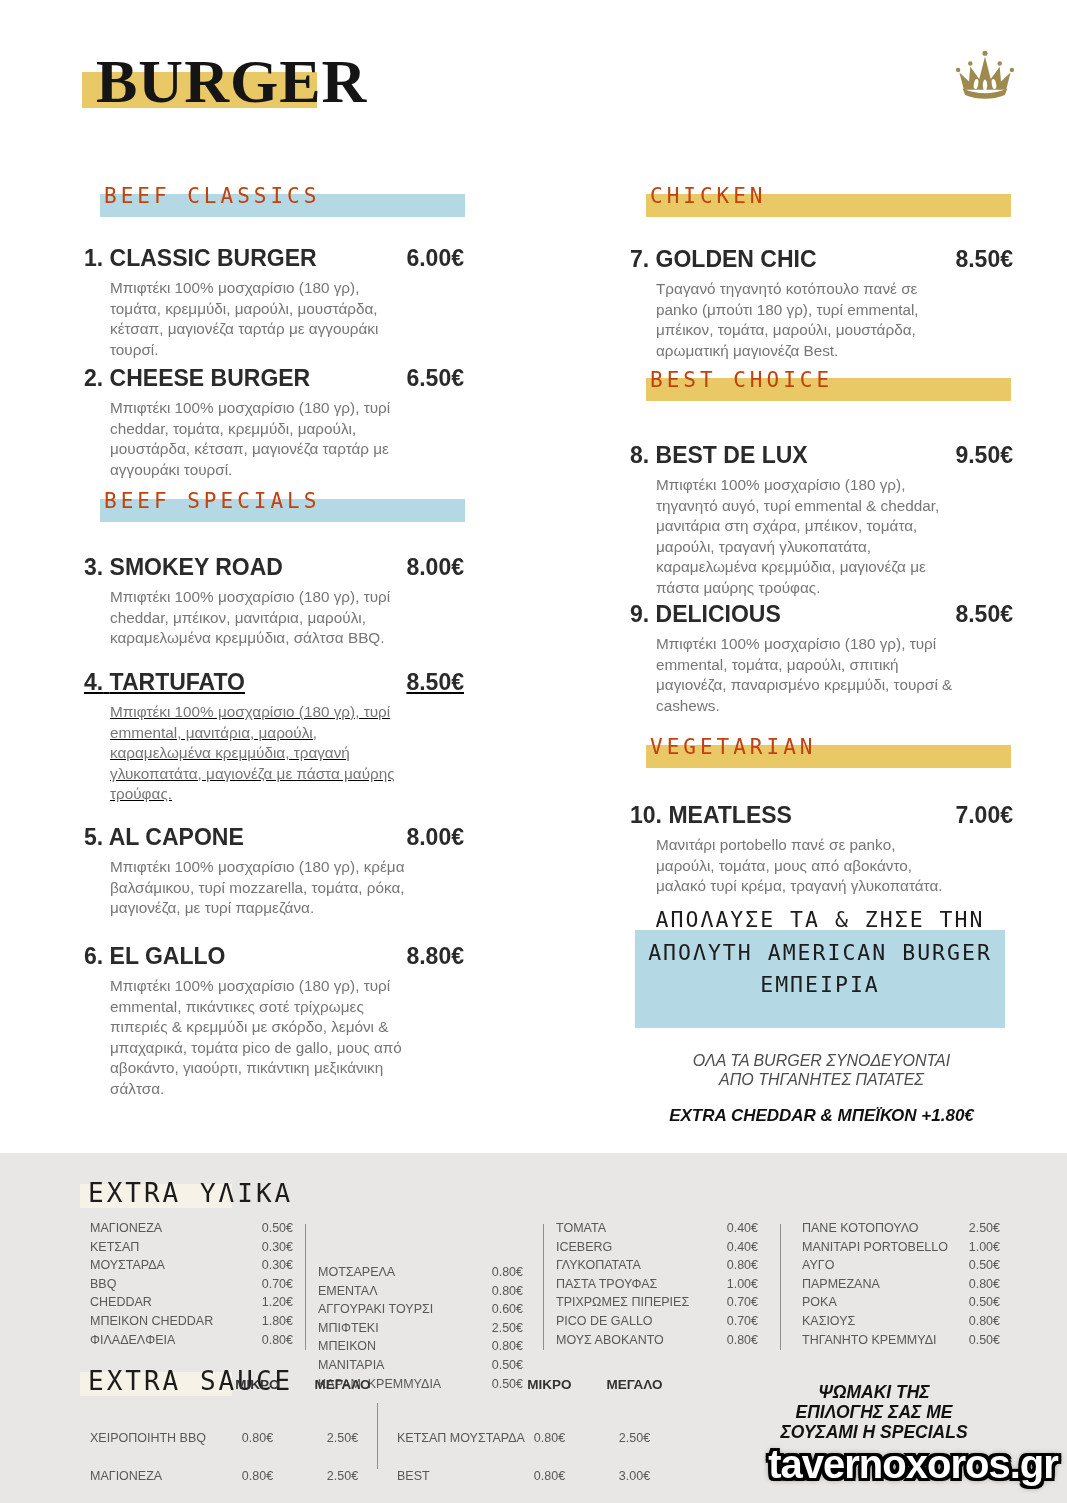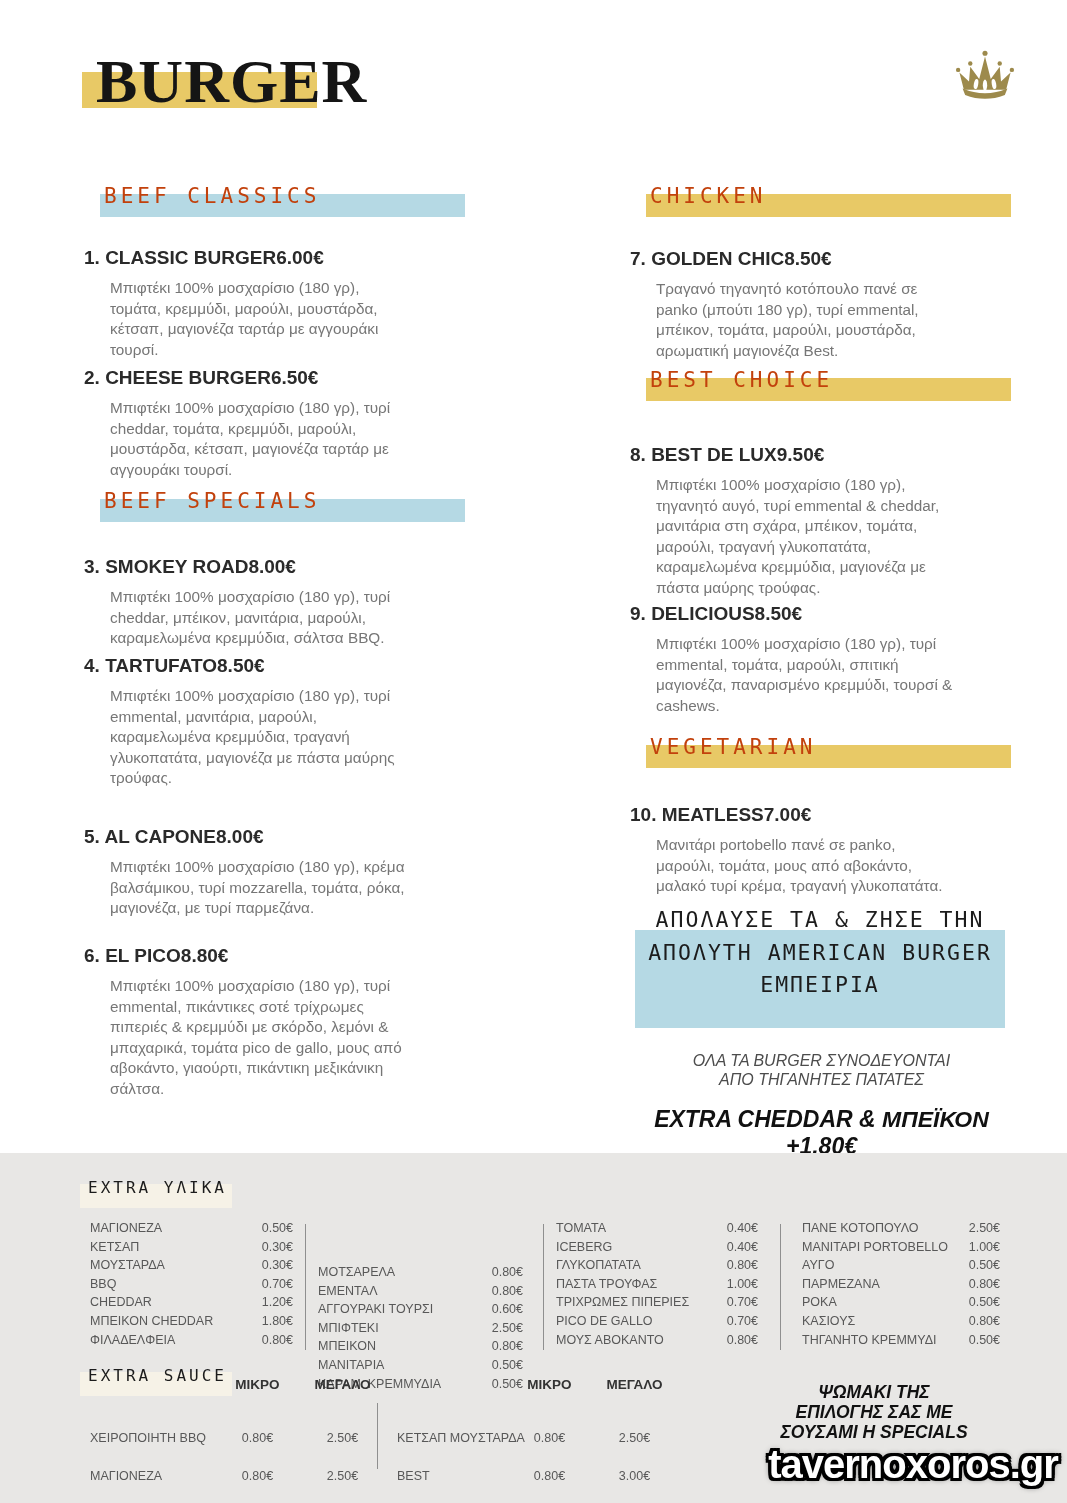"1. CLASSIC BURGER" .item .head { font-size: 19px -> 23px; justify-content: none -> space-between }
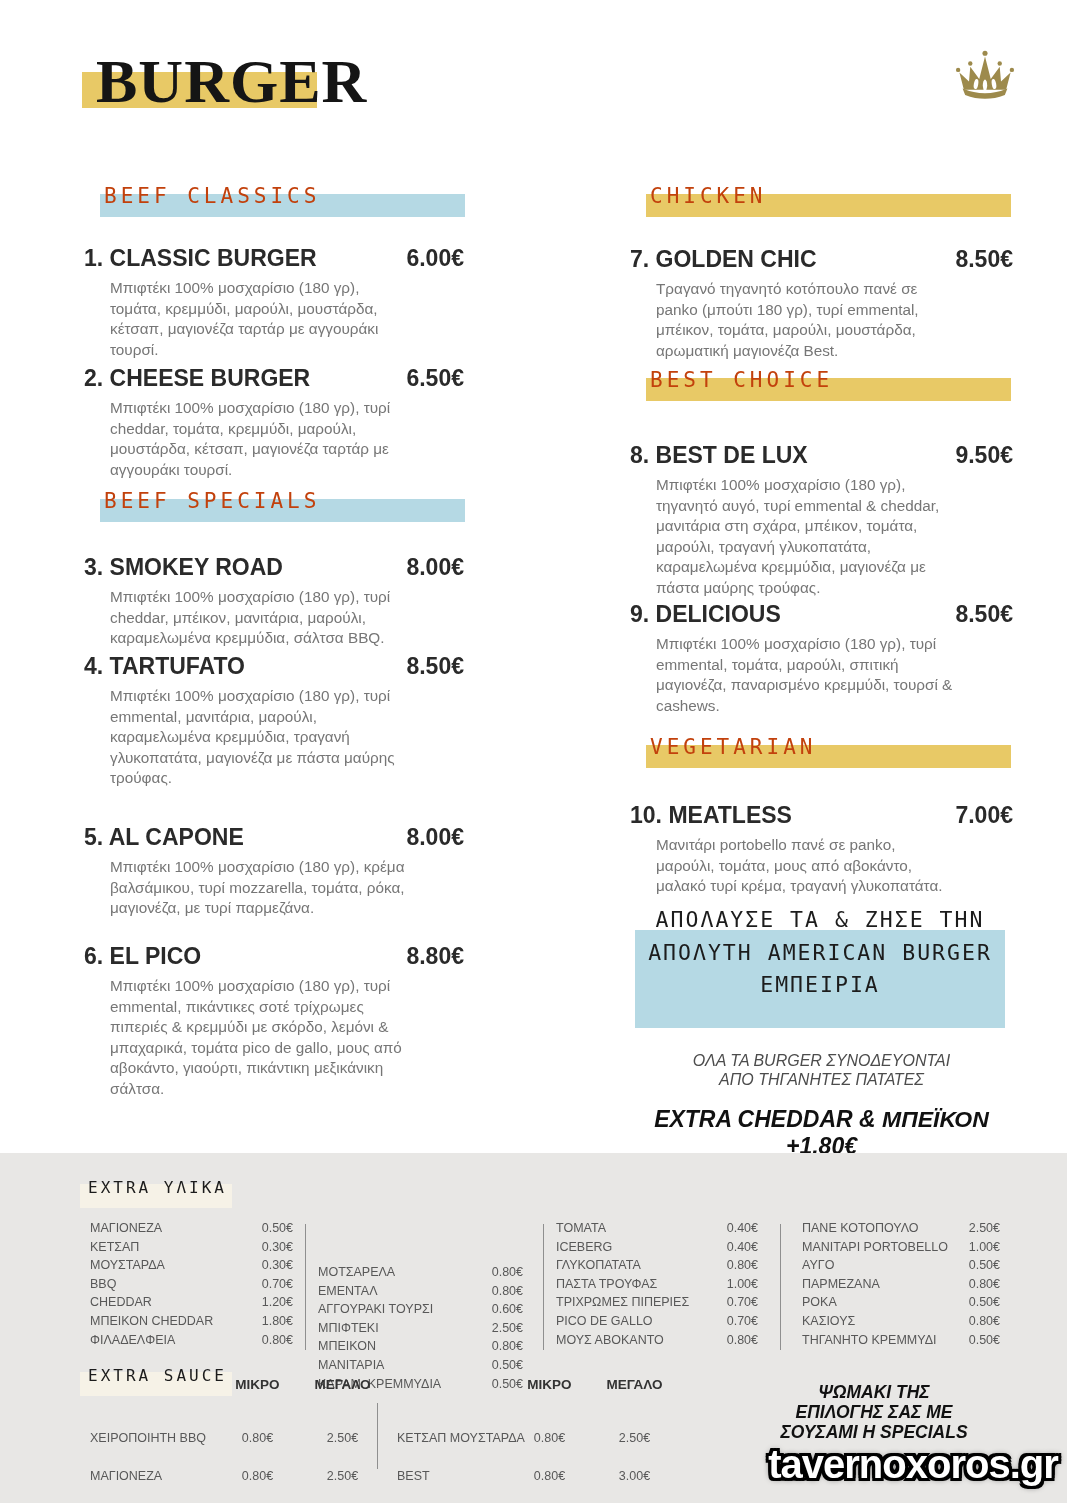"4. TARTUFATO" div.item { text-decoration: none -> underline; top: 654px -> 670px }
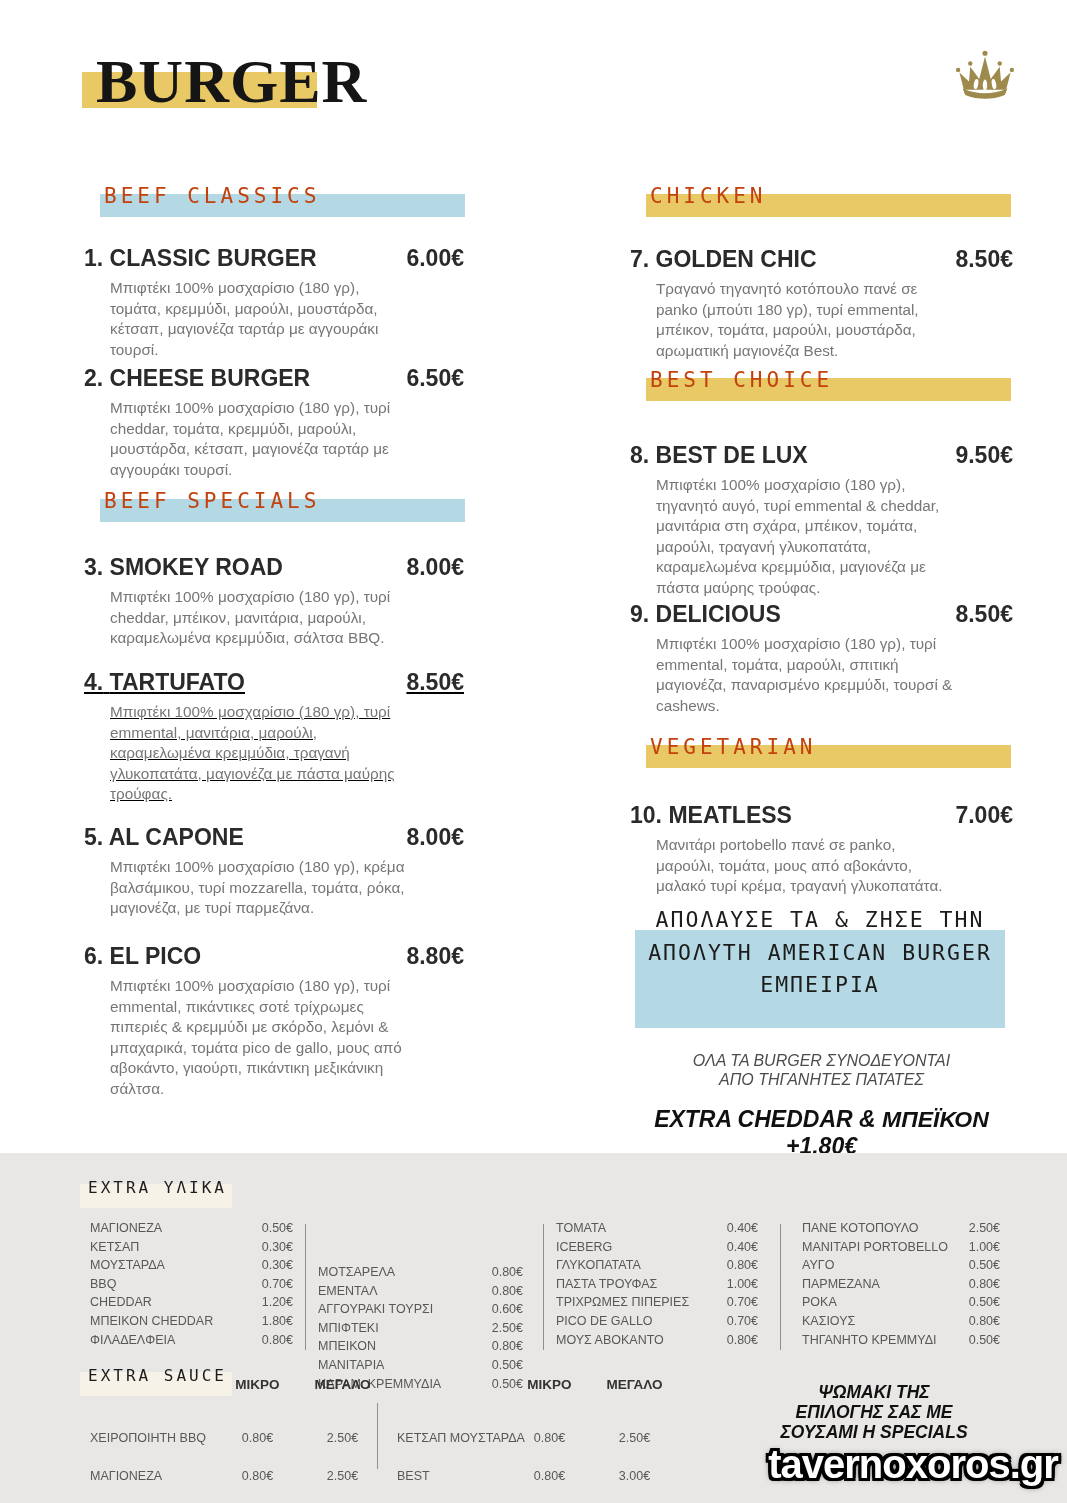"EL PICO" span { text: PICO -> GALLO }
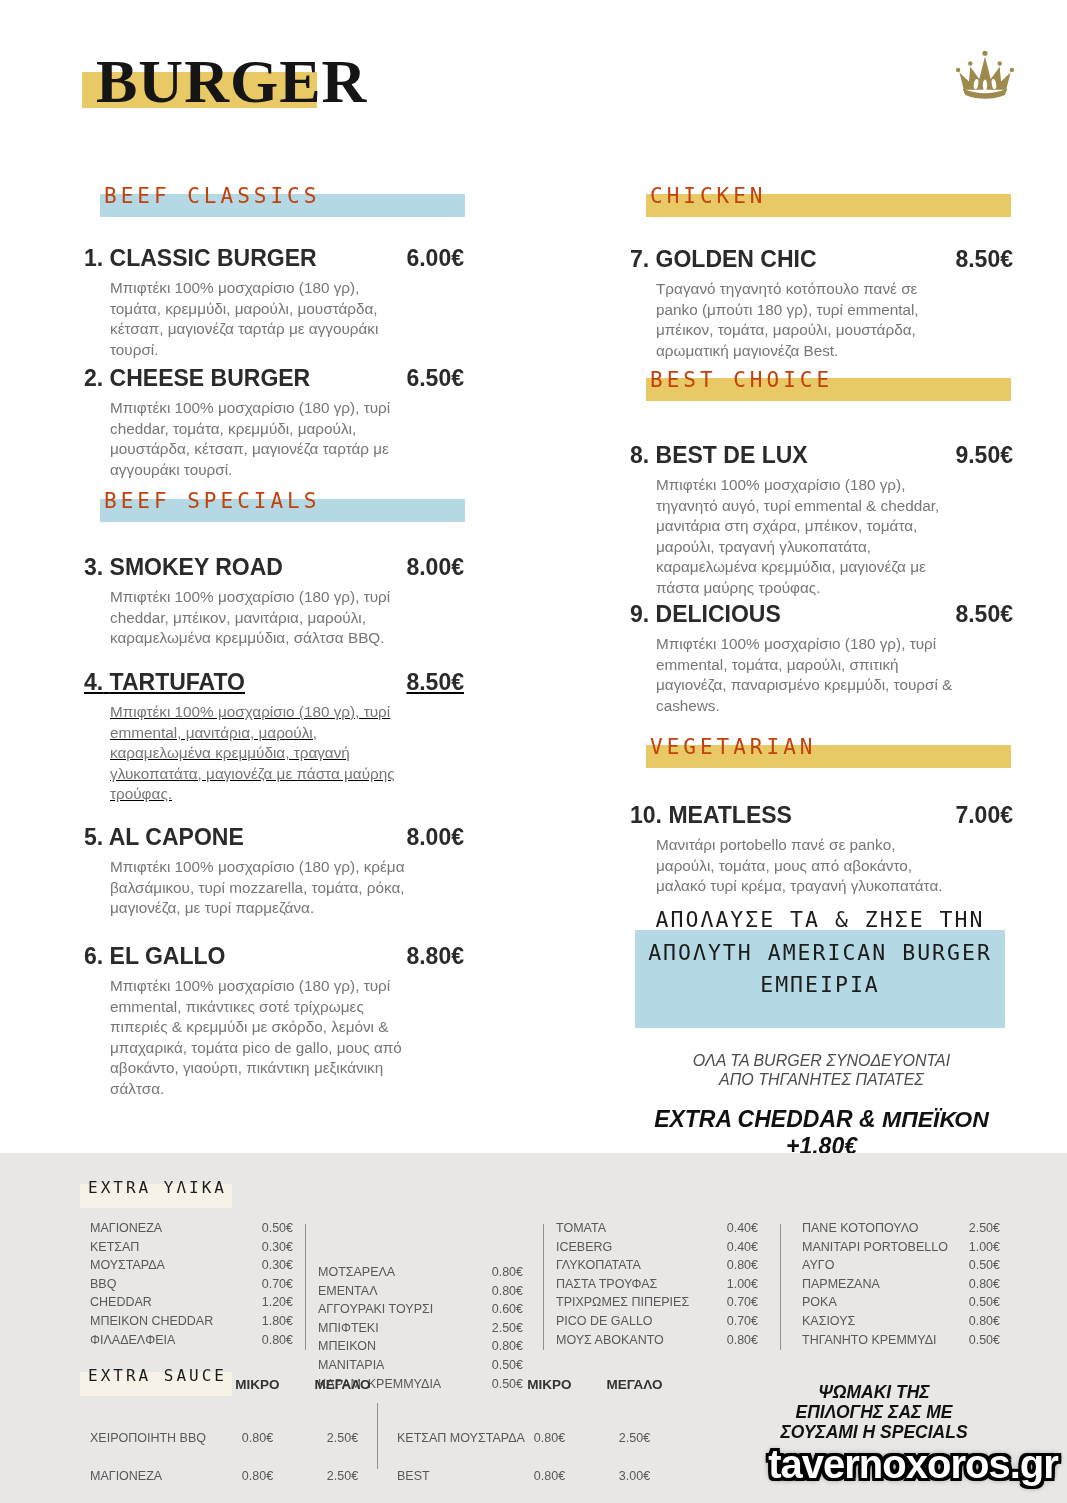"EXTRA CHEDDAR & ΜΠΕΪΚΟΝ +1.80€" .note2 { font-size: 23px -> 17px }
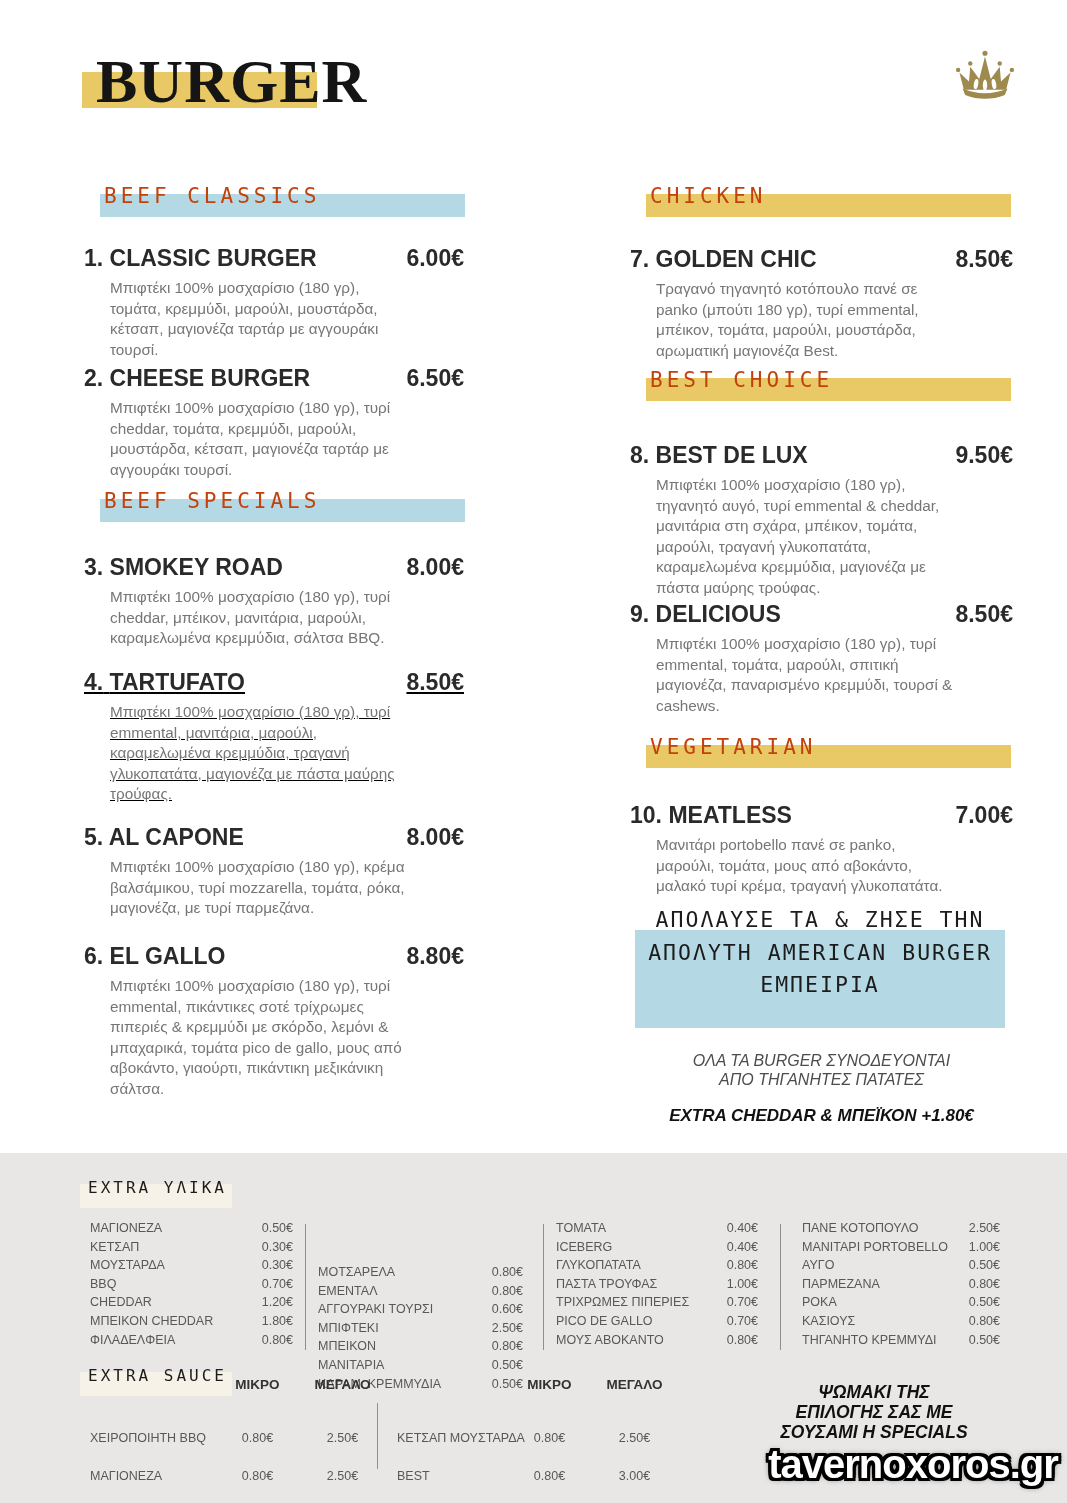"EXTRA ΥΛΙΚΑ" .x-sec .xtxt { font-size: 16px -> 26px }
